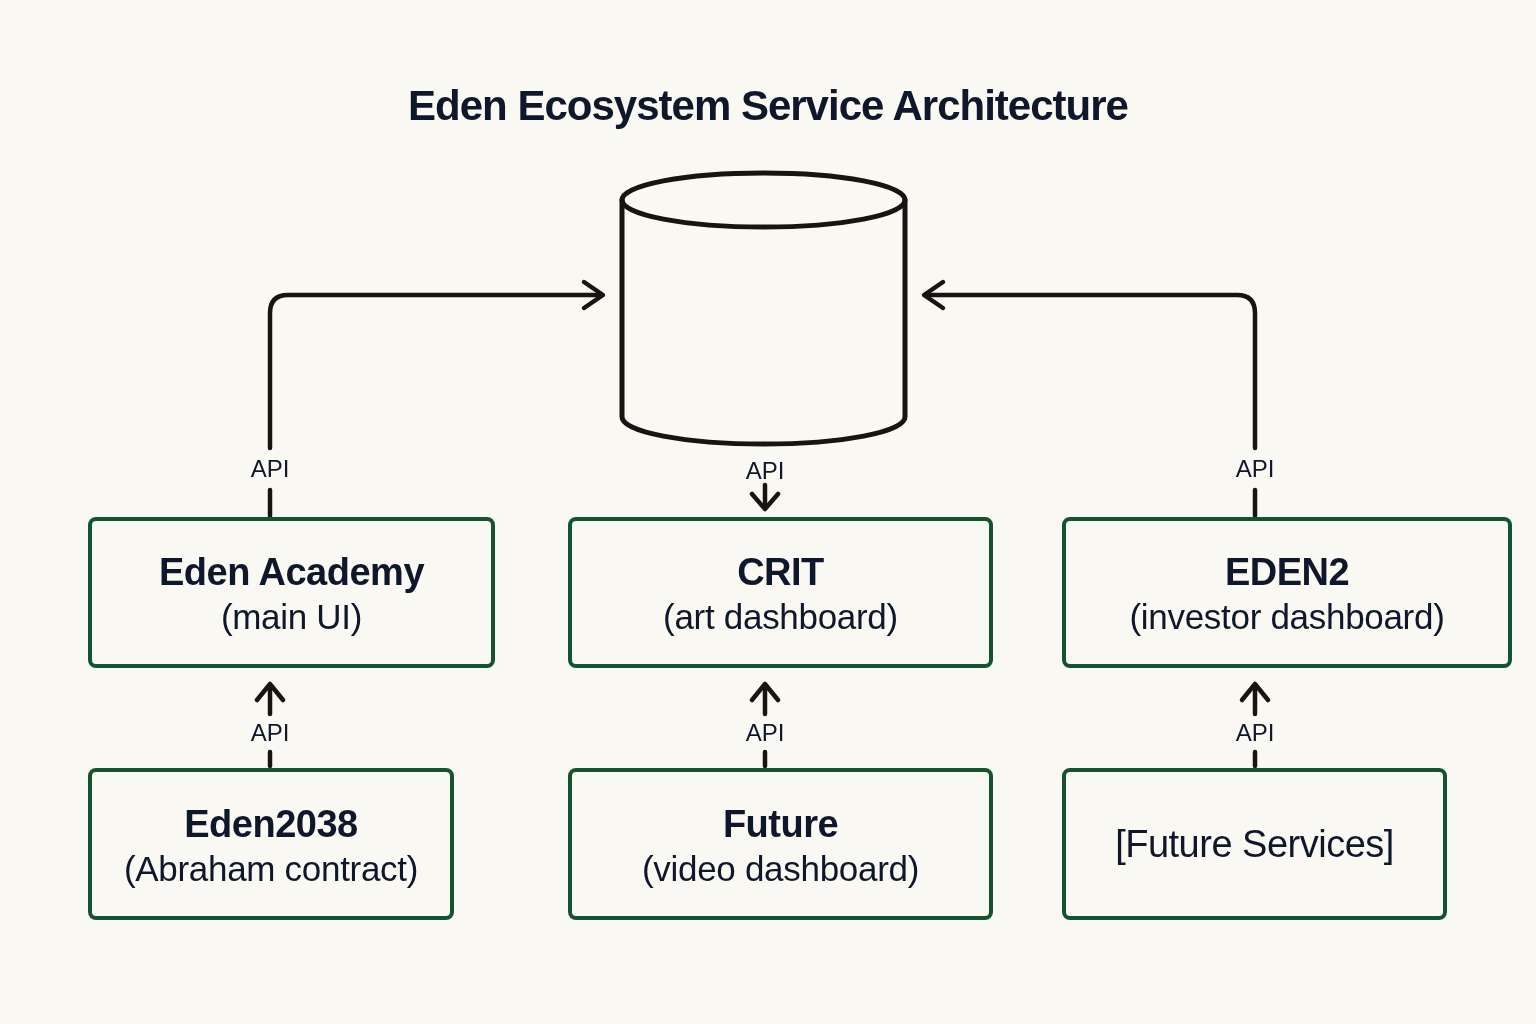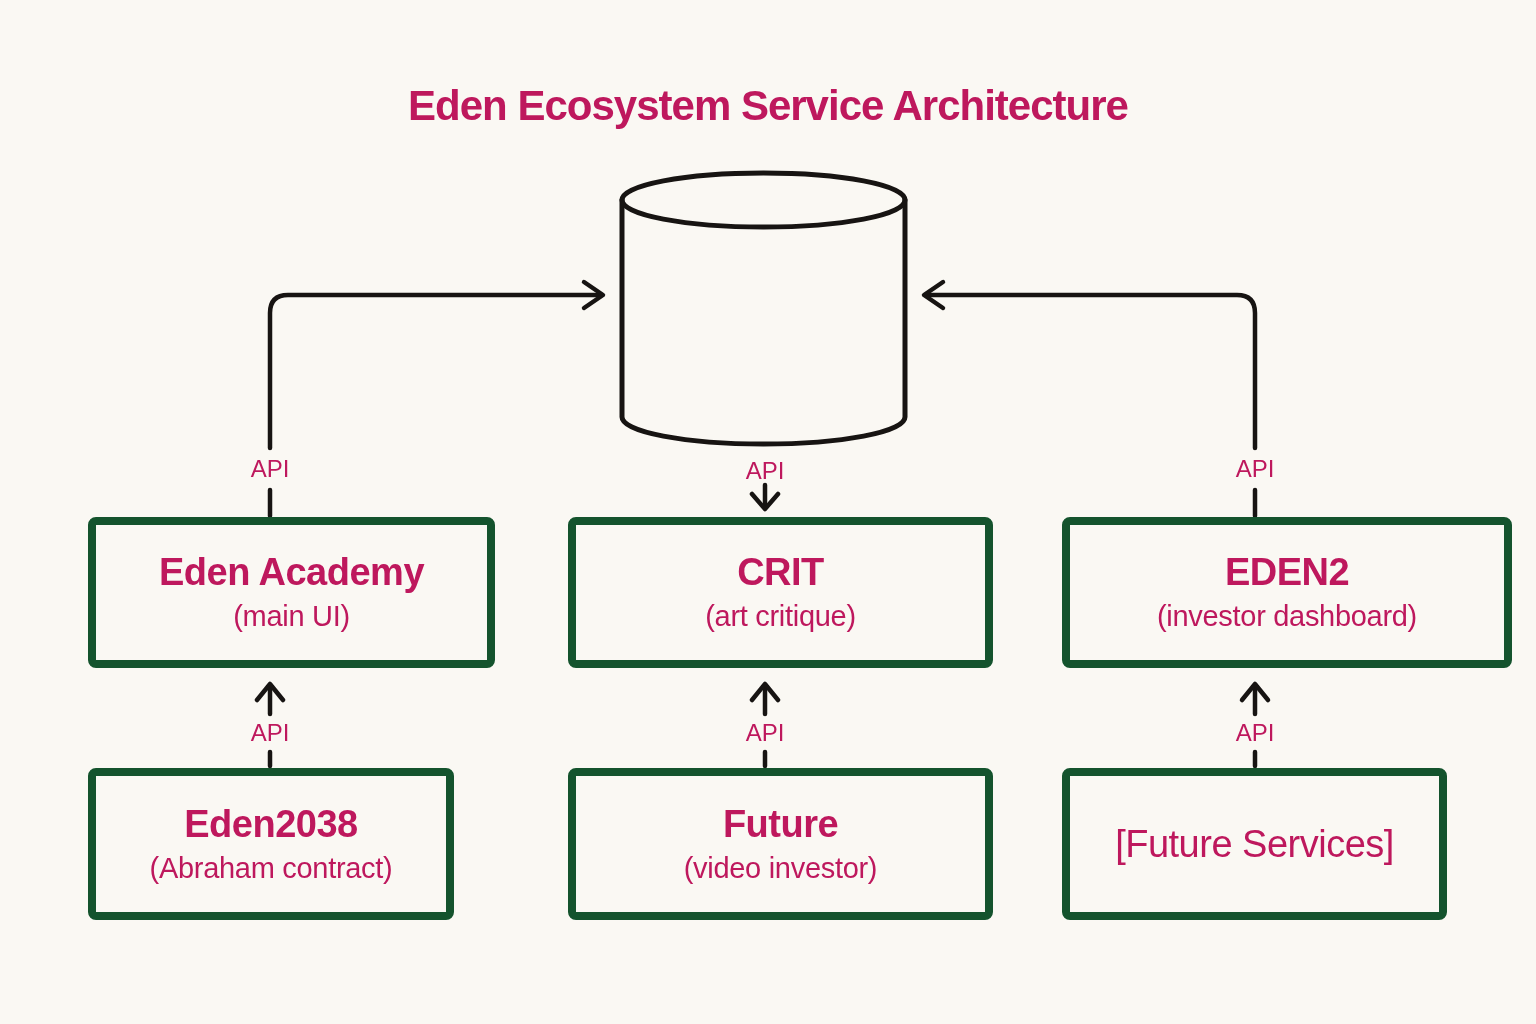"Eden Ecosystem Service Architecture" .canvas { color: #be185d -> #0f172a }
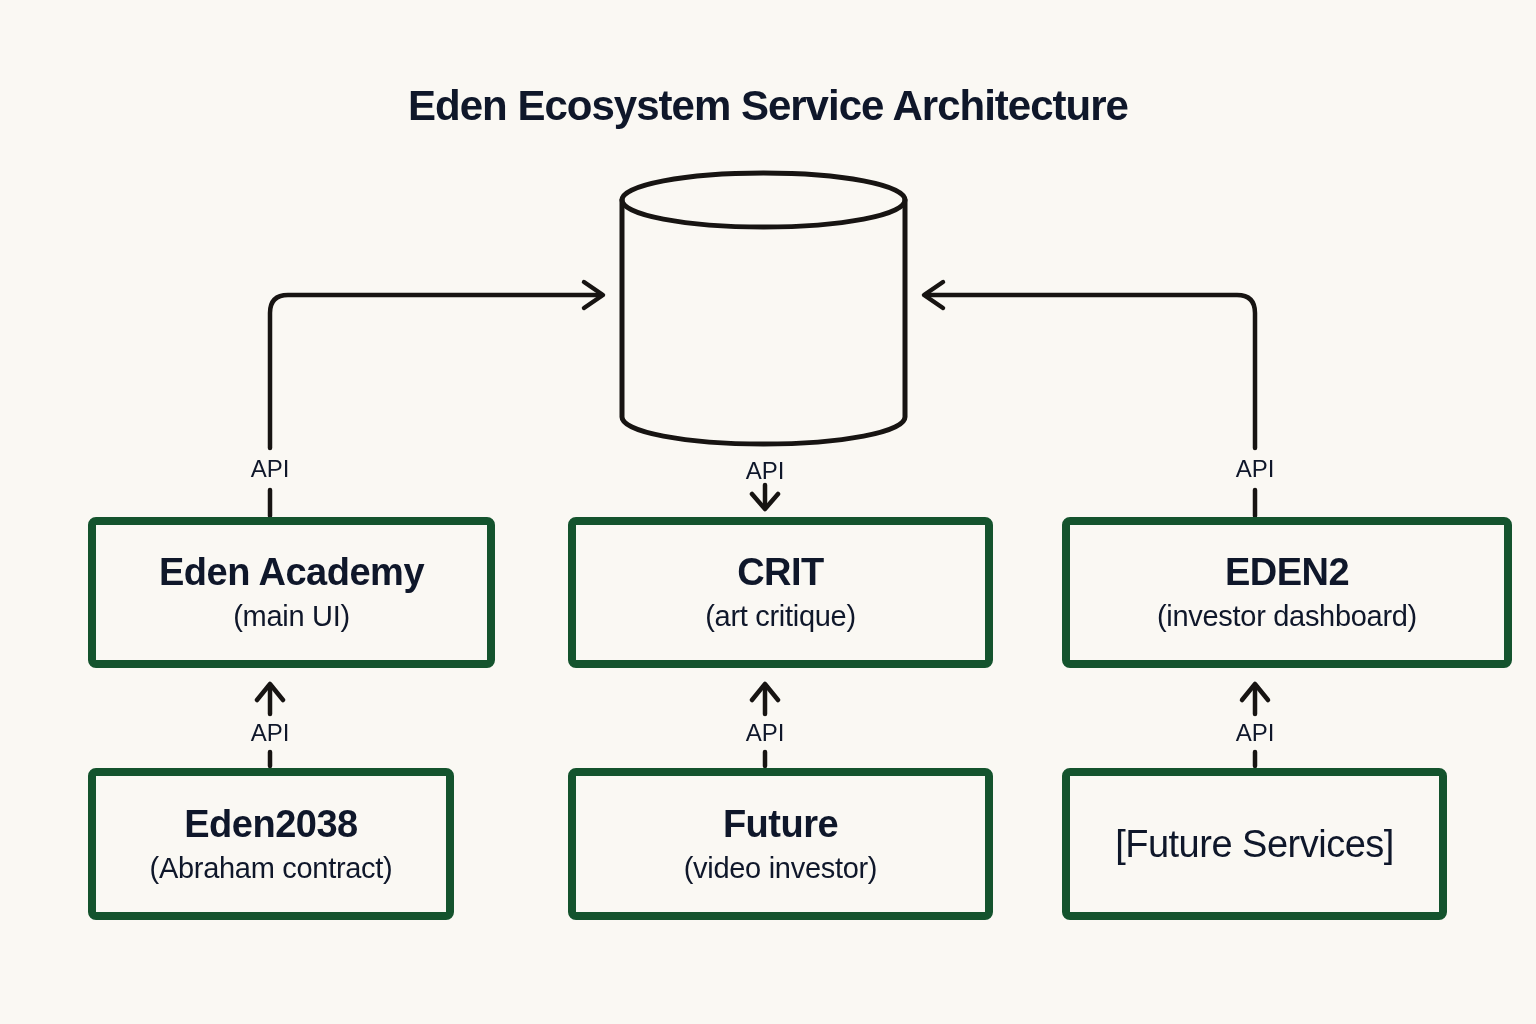"Eden Academy" .box { border: 8px solid #14532d -> 4px solid #14532d }
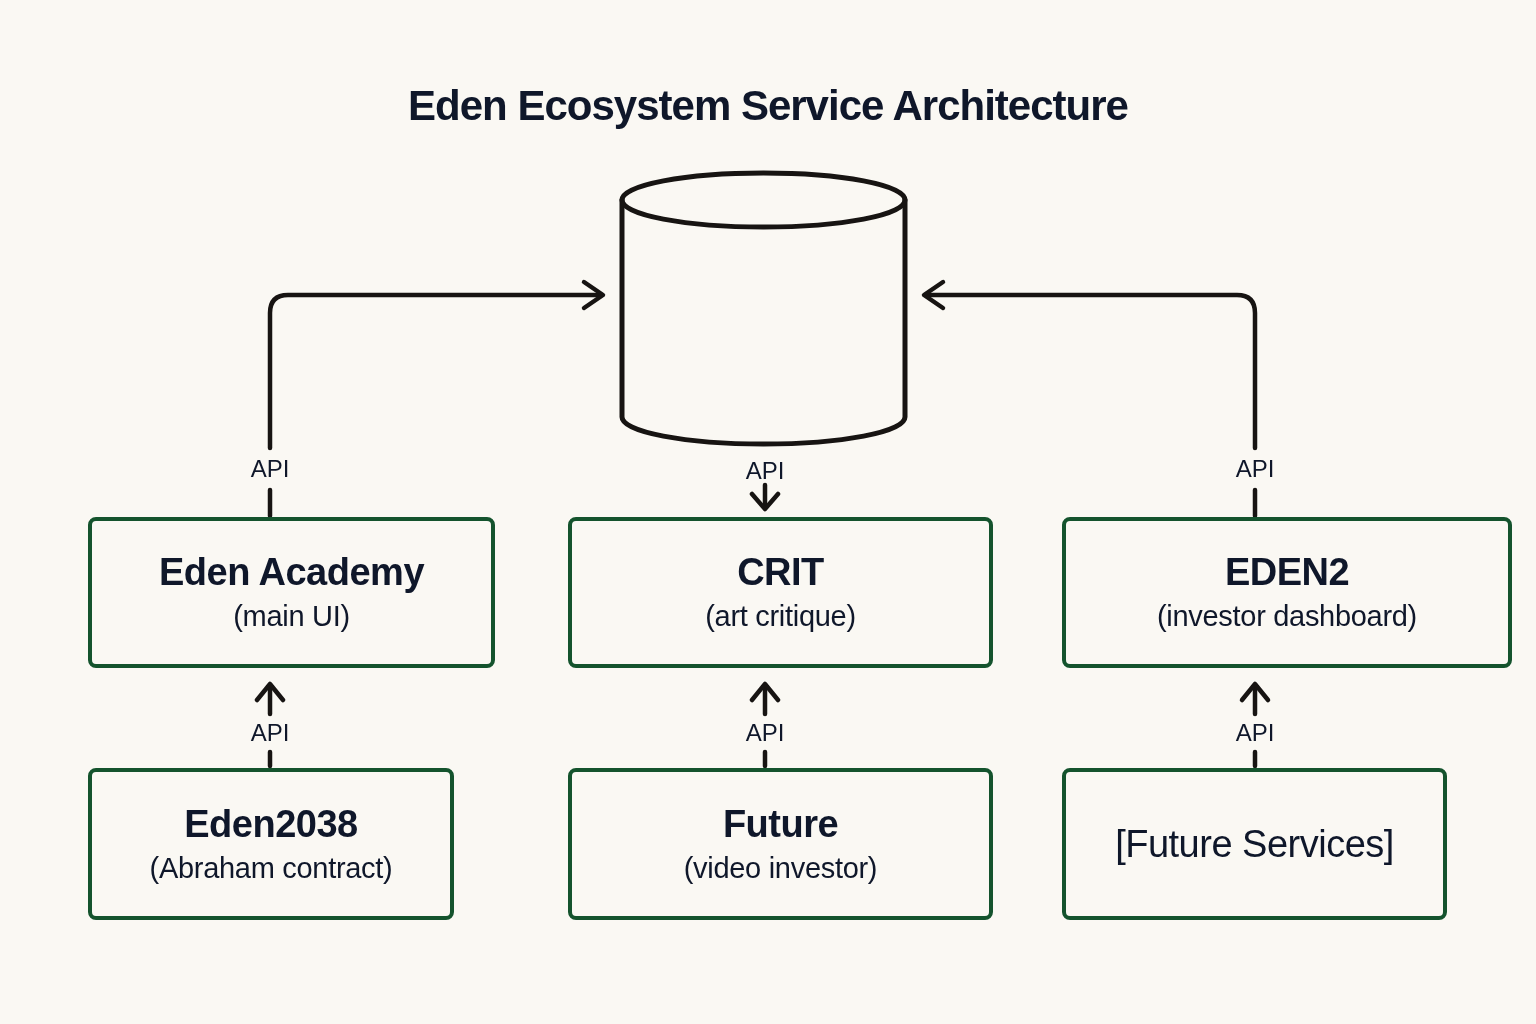"(main UI)" .box .sub { font-size: 29px -> 35px }
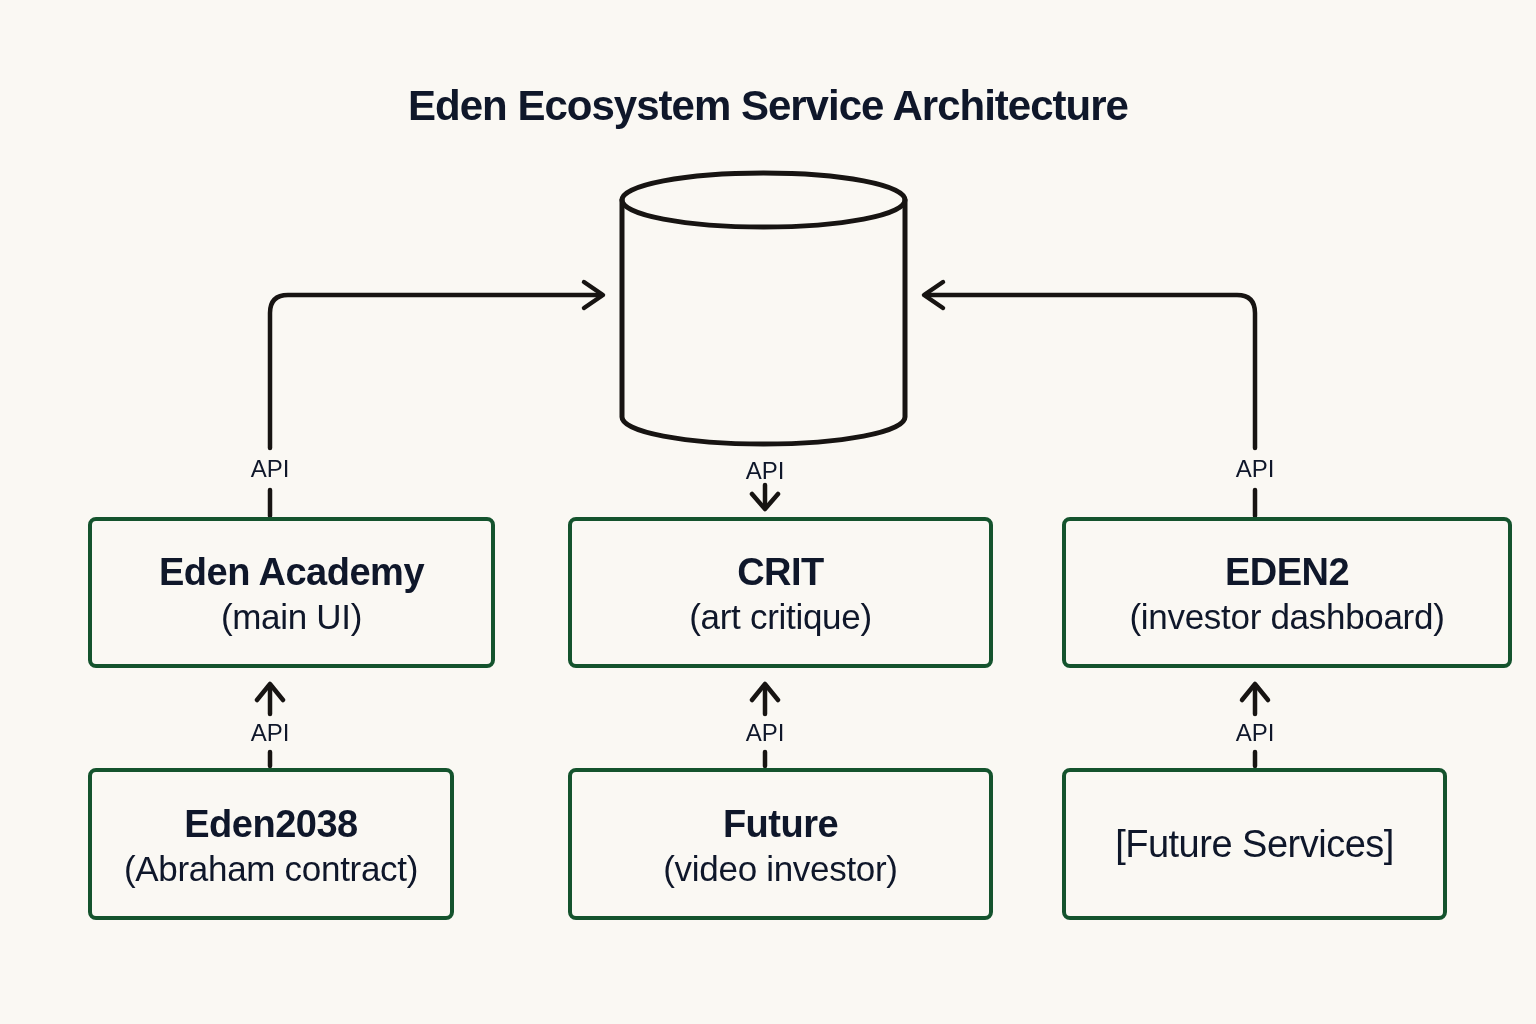"(art critique)" div.sub { text: critique -> dashboard }
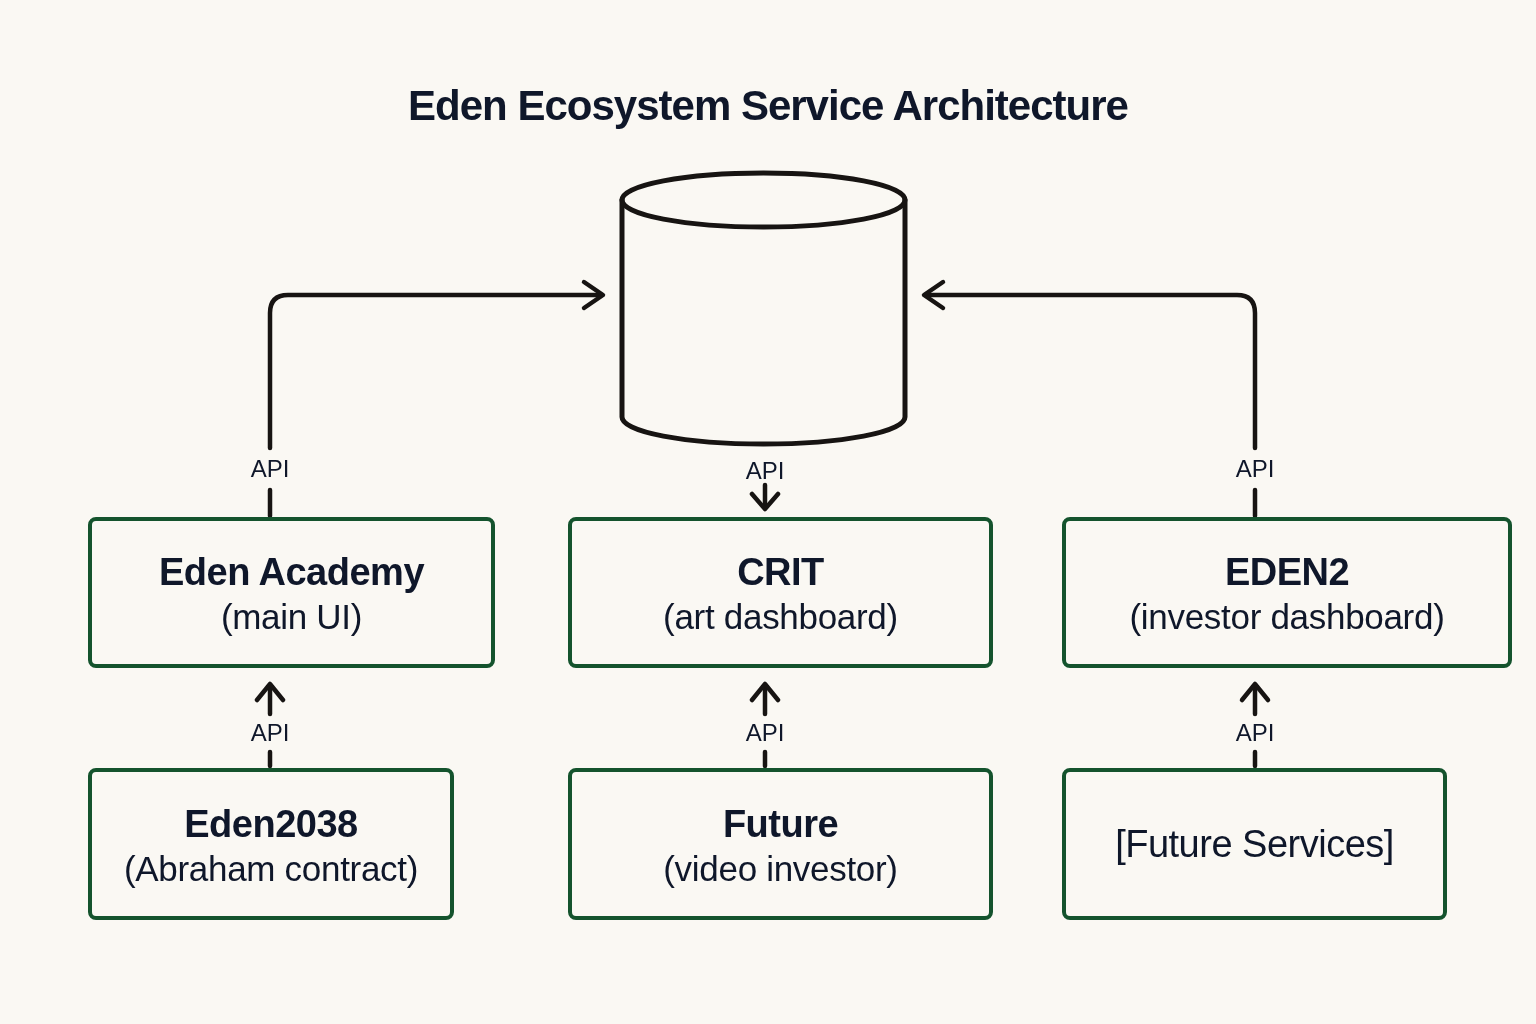"(video investor)" div.sub { text: investor -> dashboard }
